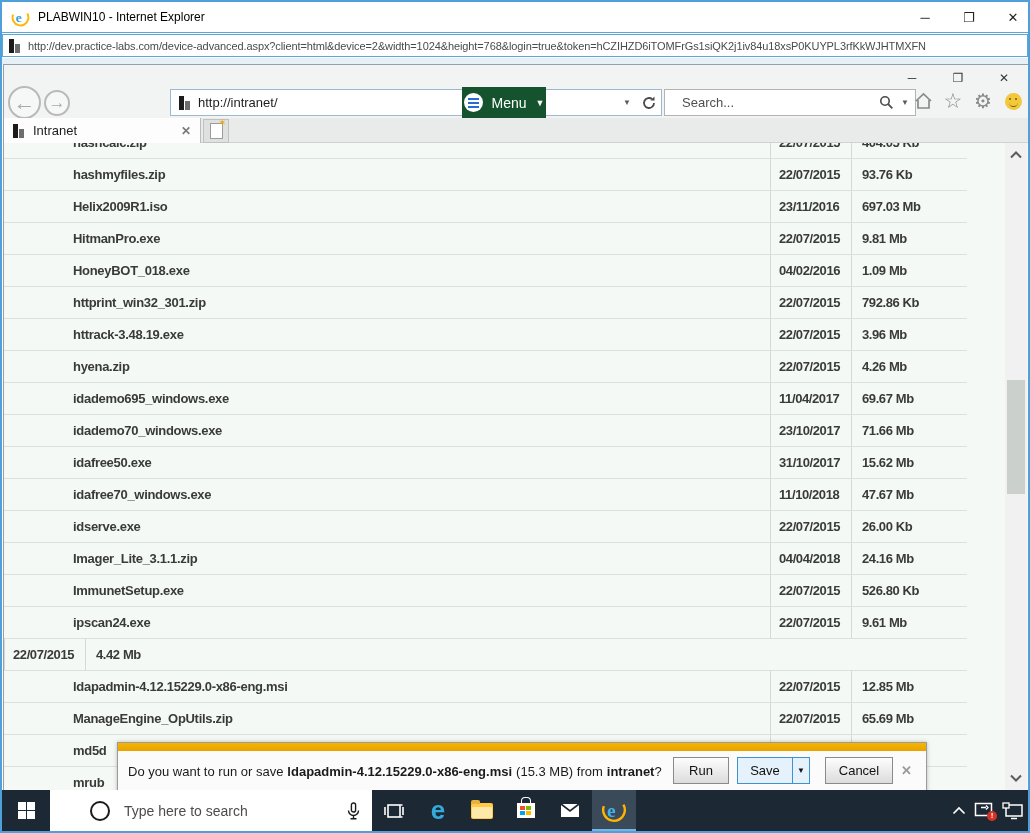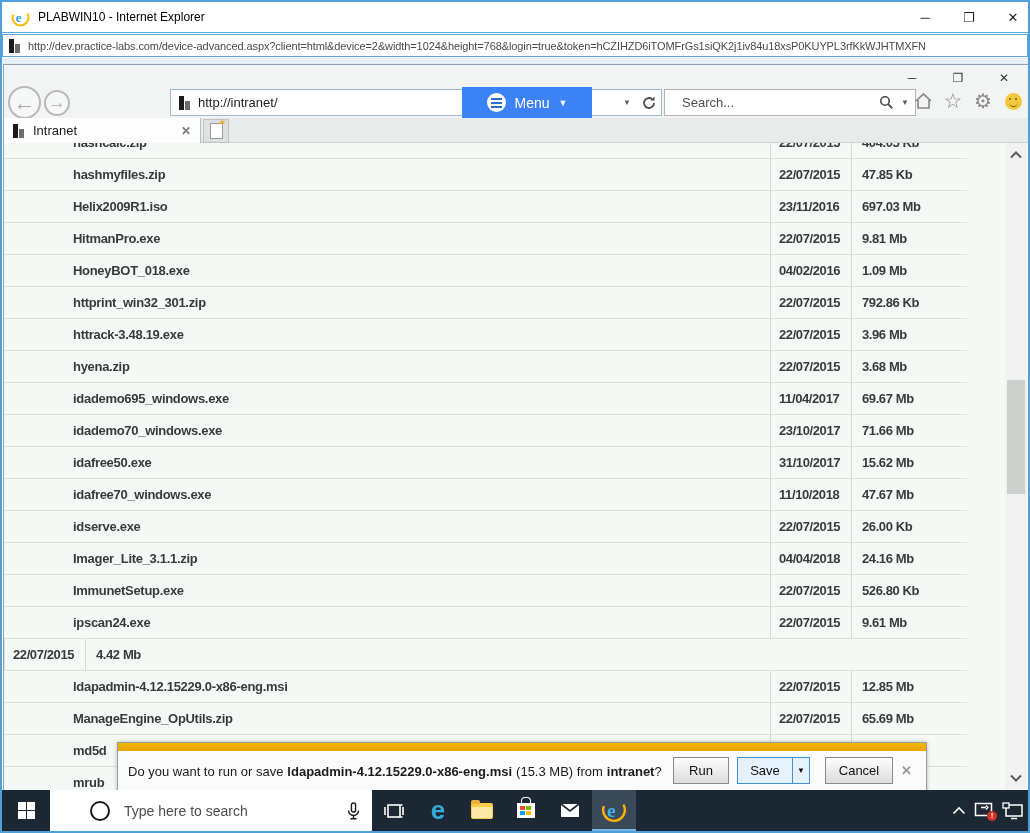"Menu" .menu-btn { background: #3b82f6 -> #14532d; width: 130px -> 84px }
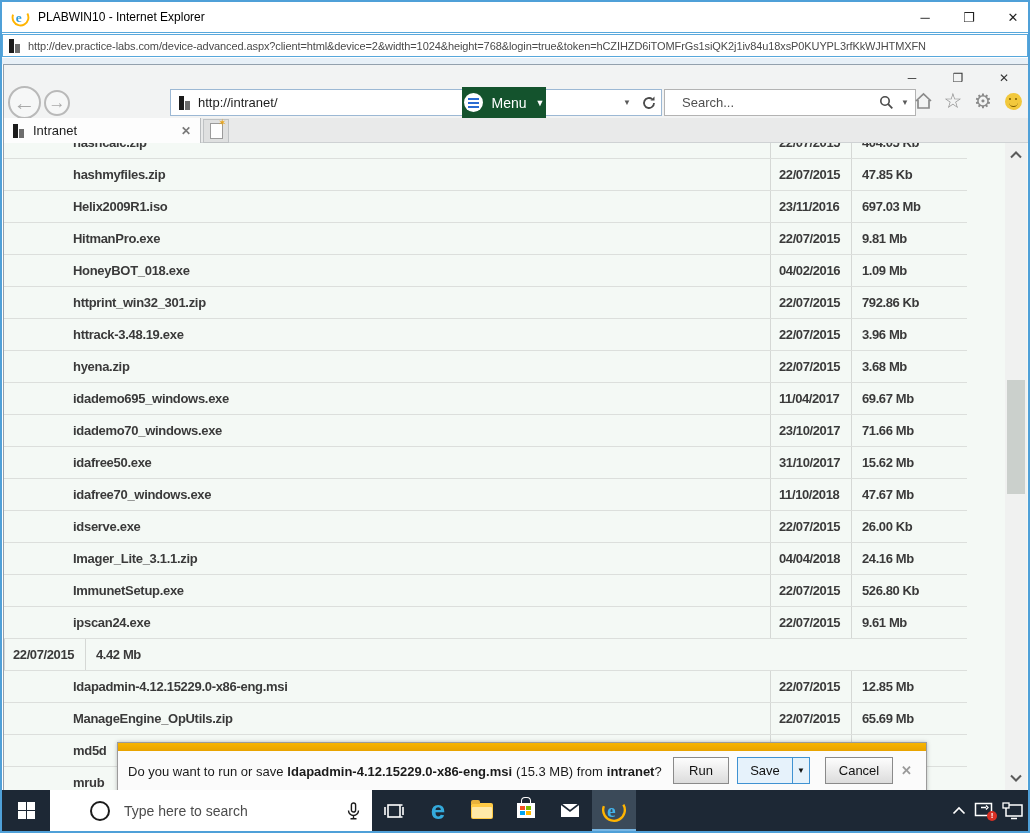"47.85 Kb" div.fsize { text: 47.85 -> 93.76 }
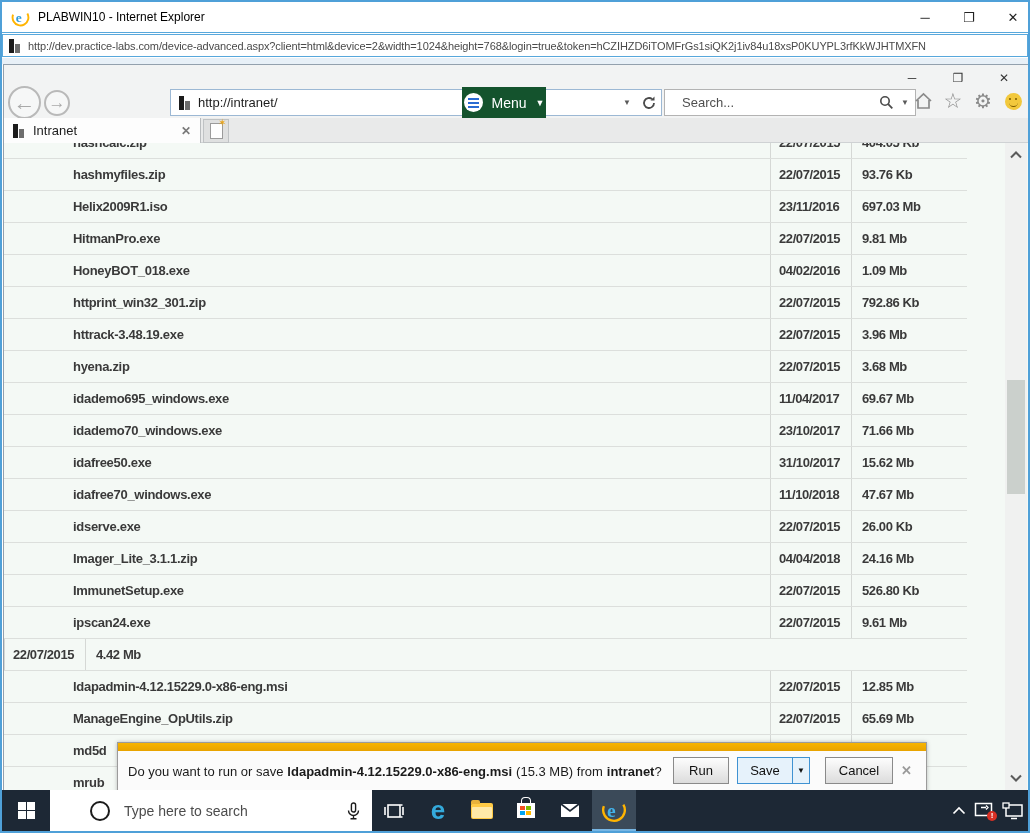"3.68 Mb" div.fsize { text: 3.68 -> 4.26 }
